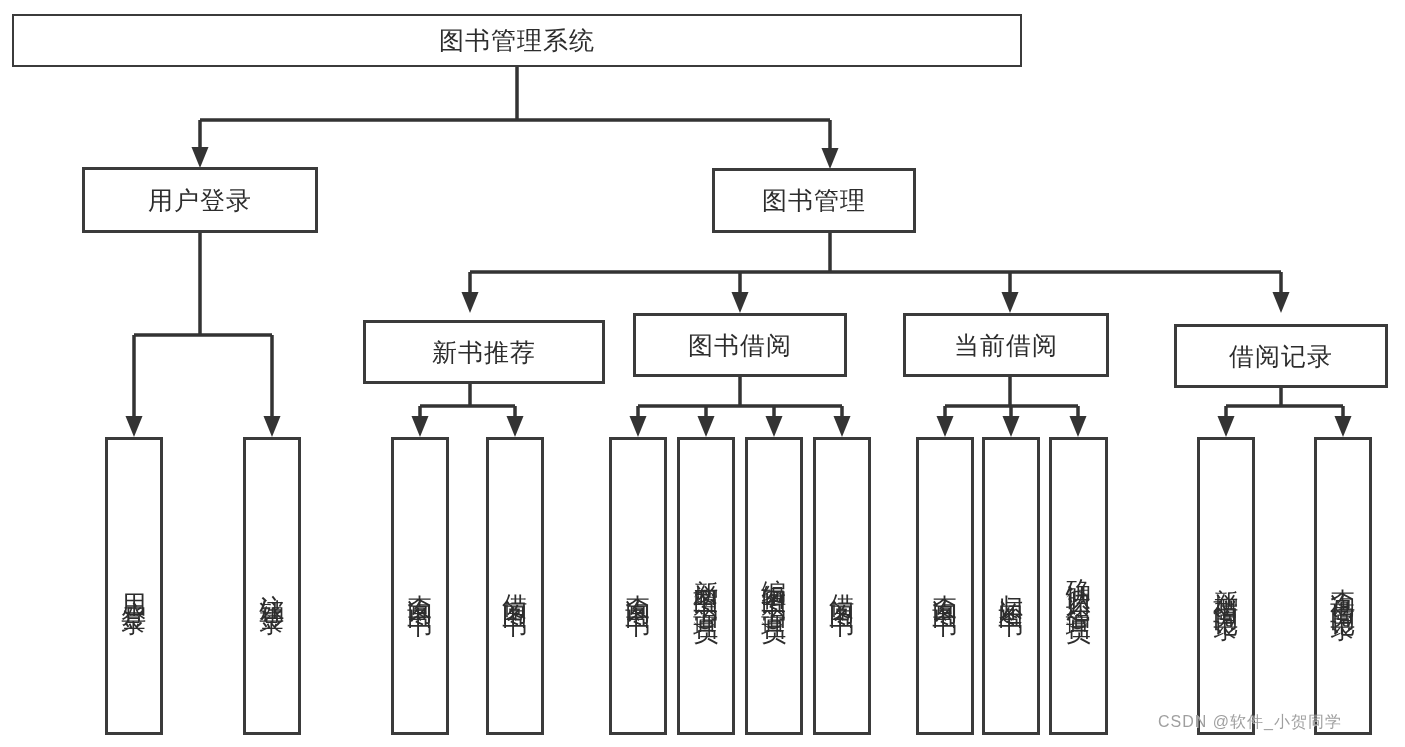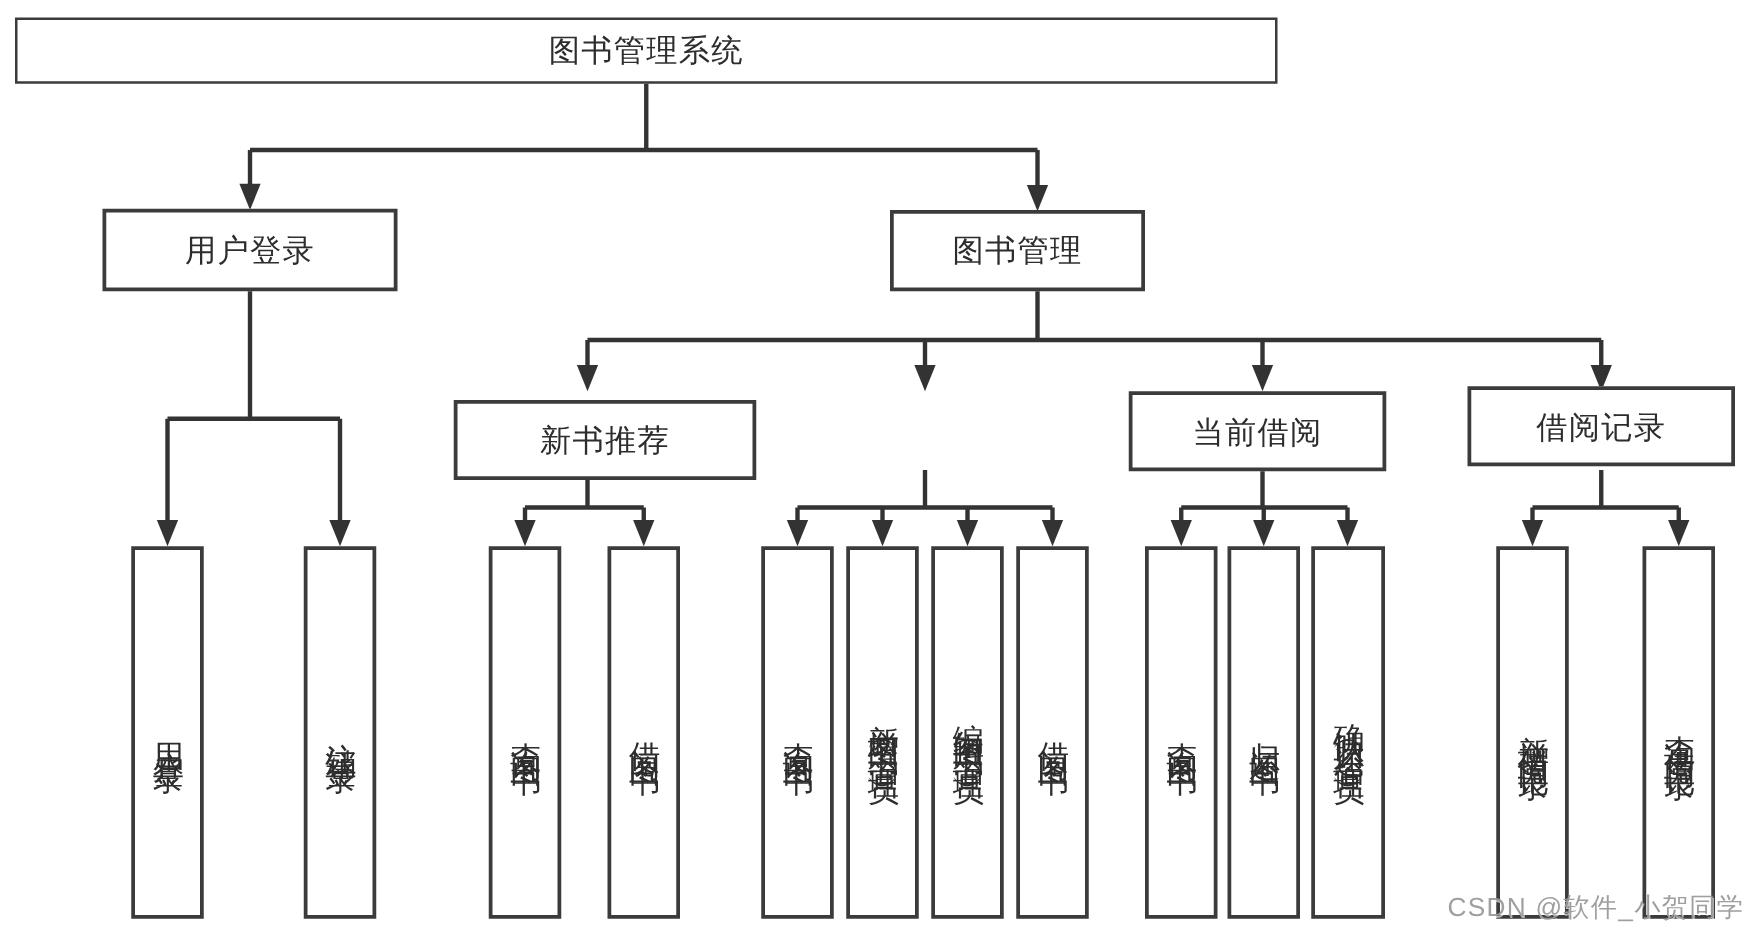"图书借阅" div.box { html: none -> <div> <span>图书借阅</span> </div> }
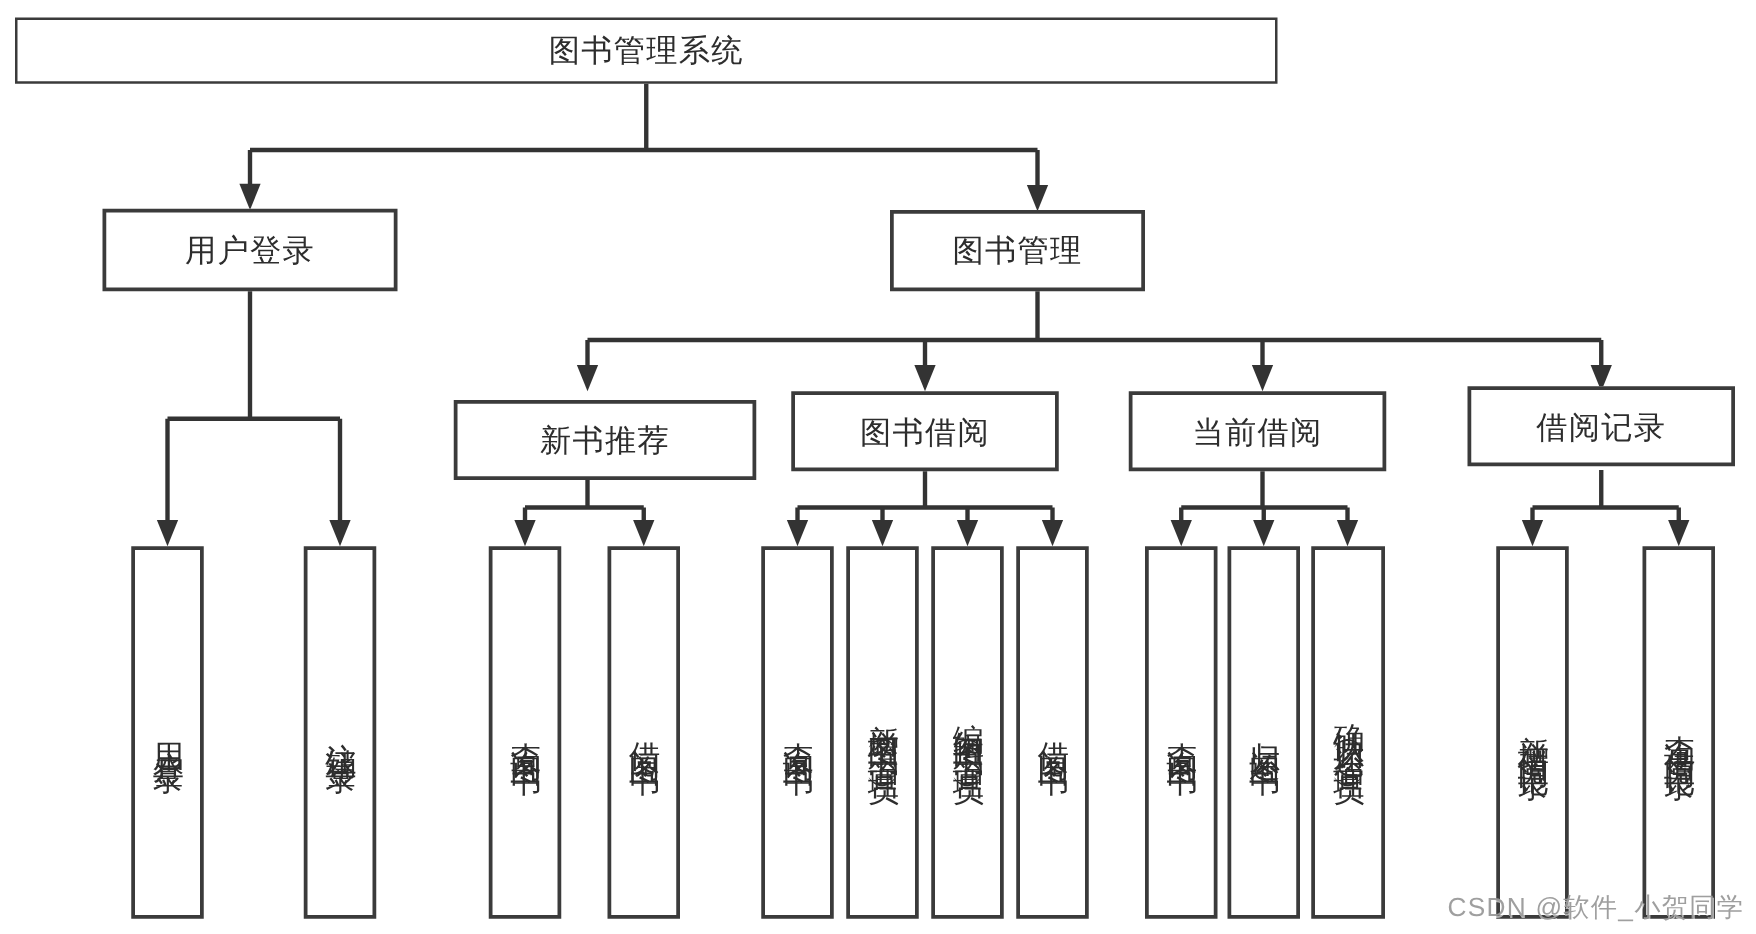"借阅记录" div.box { top: 309px -> 324px }
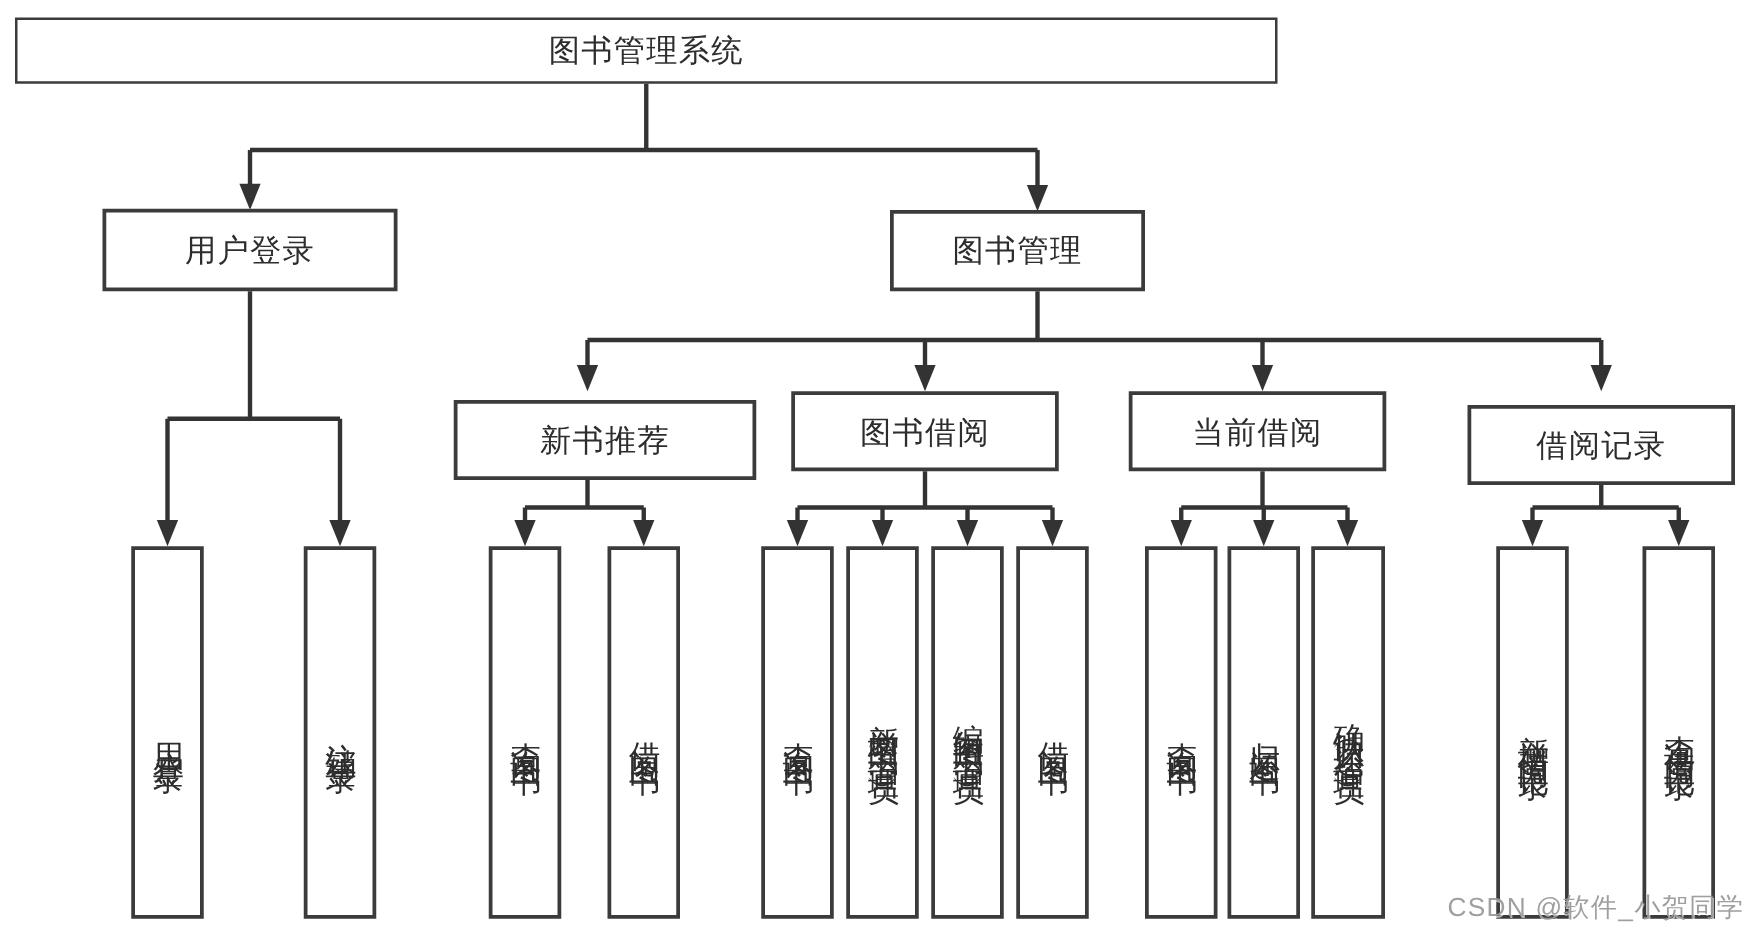"CSDN @软件_小贺同学" .watermark { font-size: 21px -> 16px }
